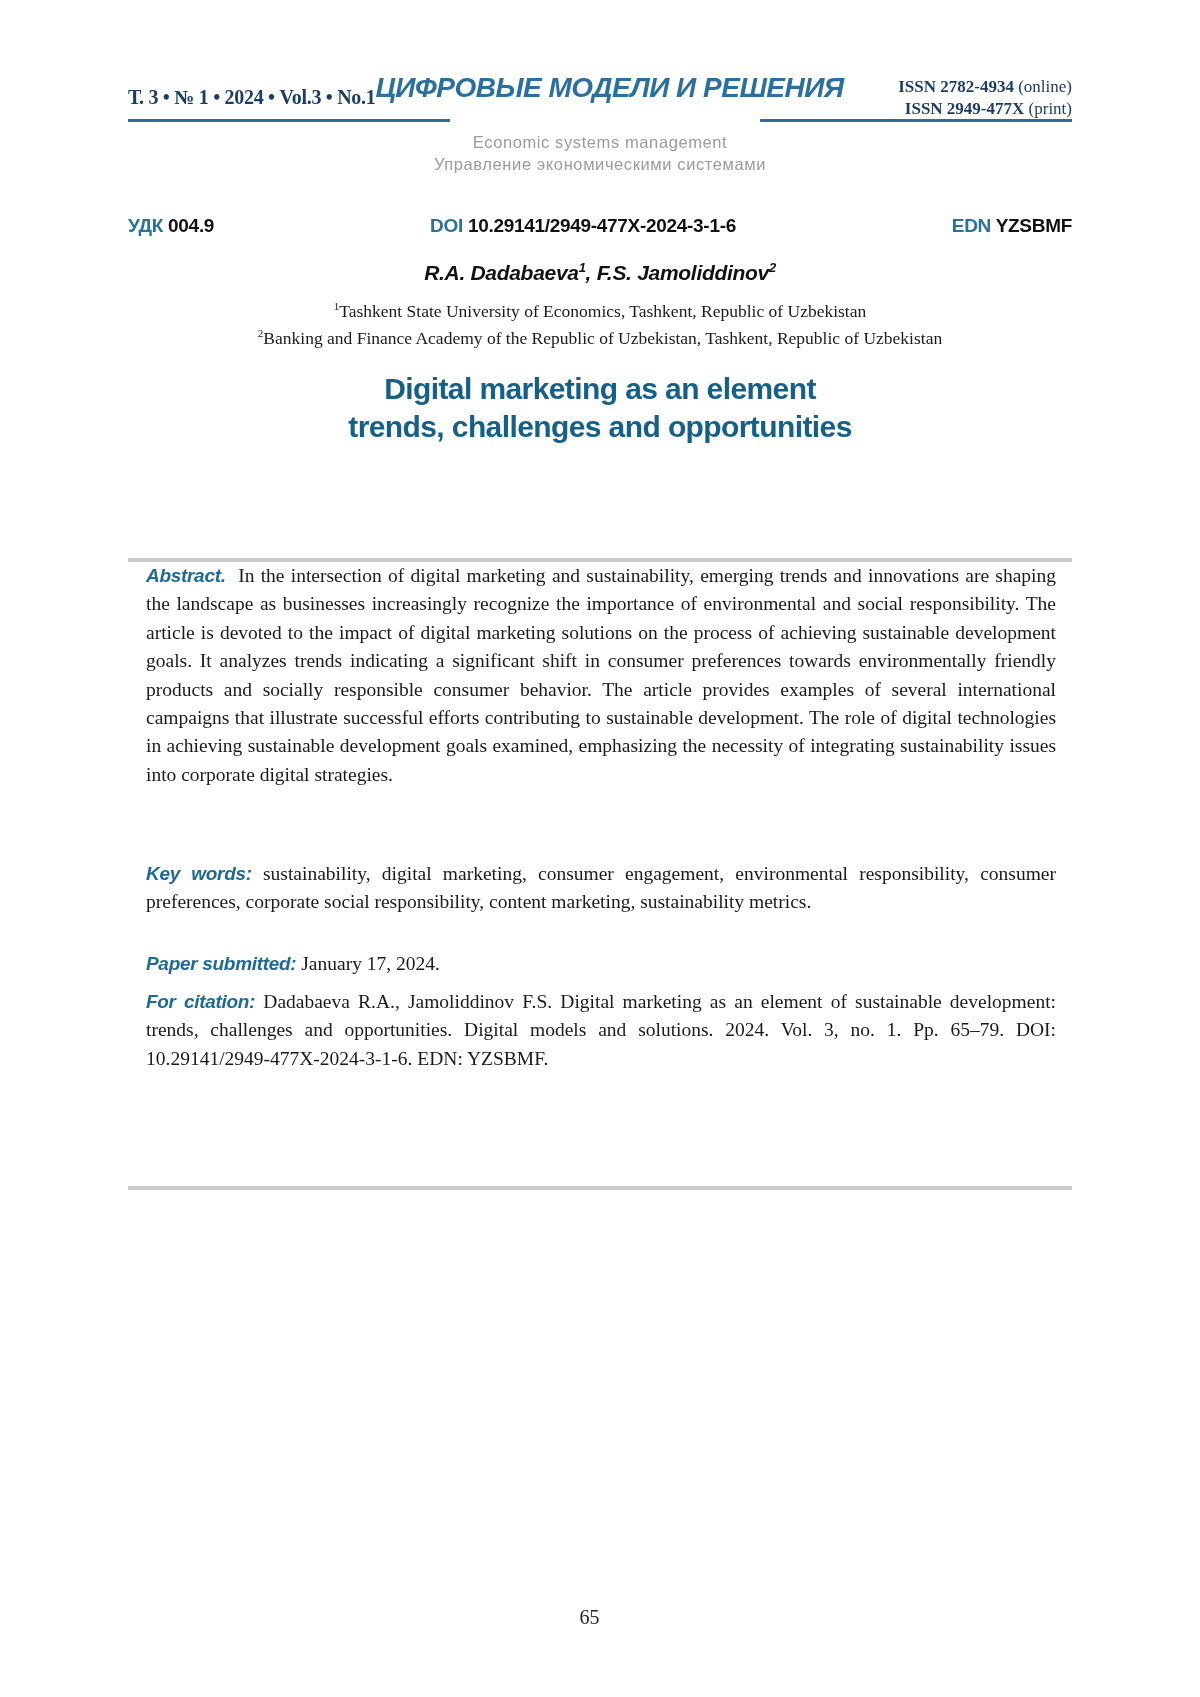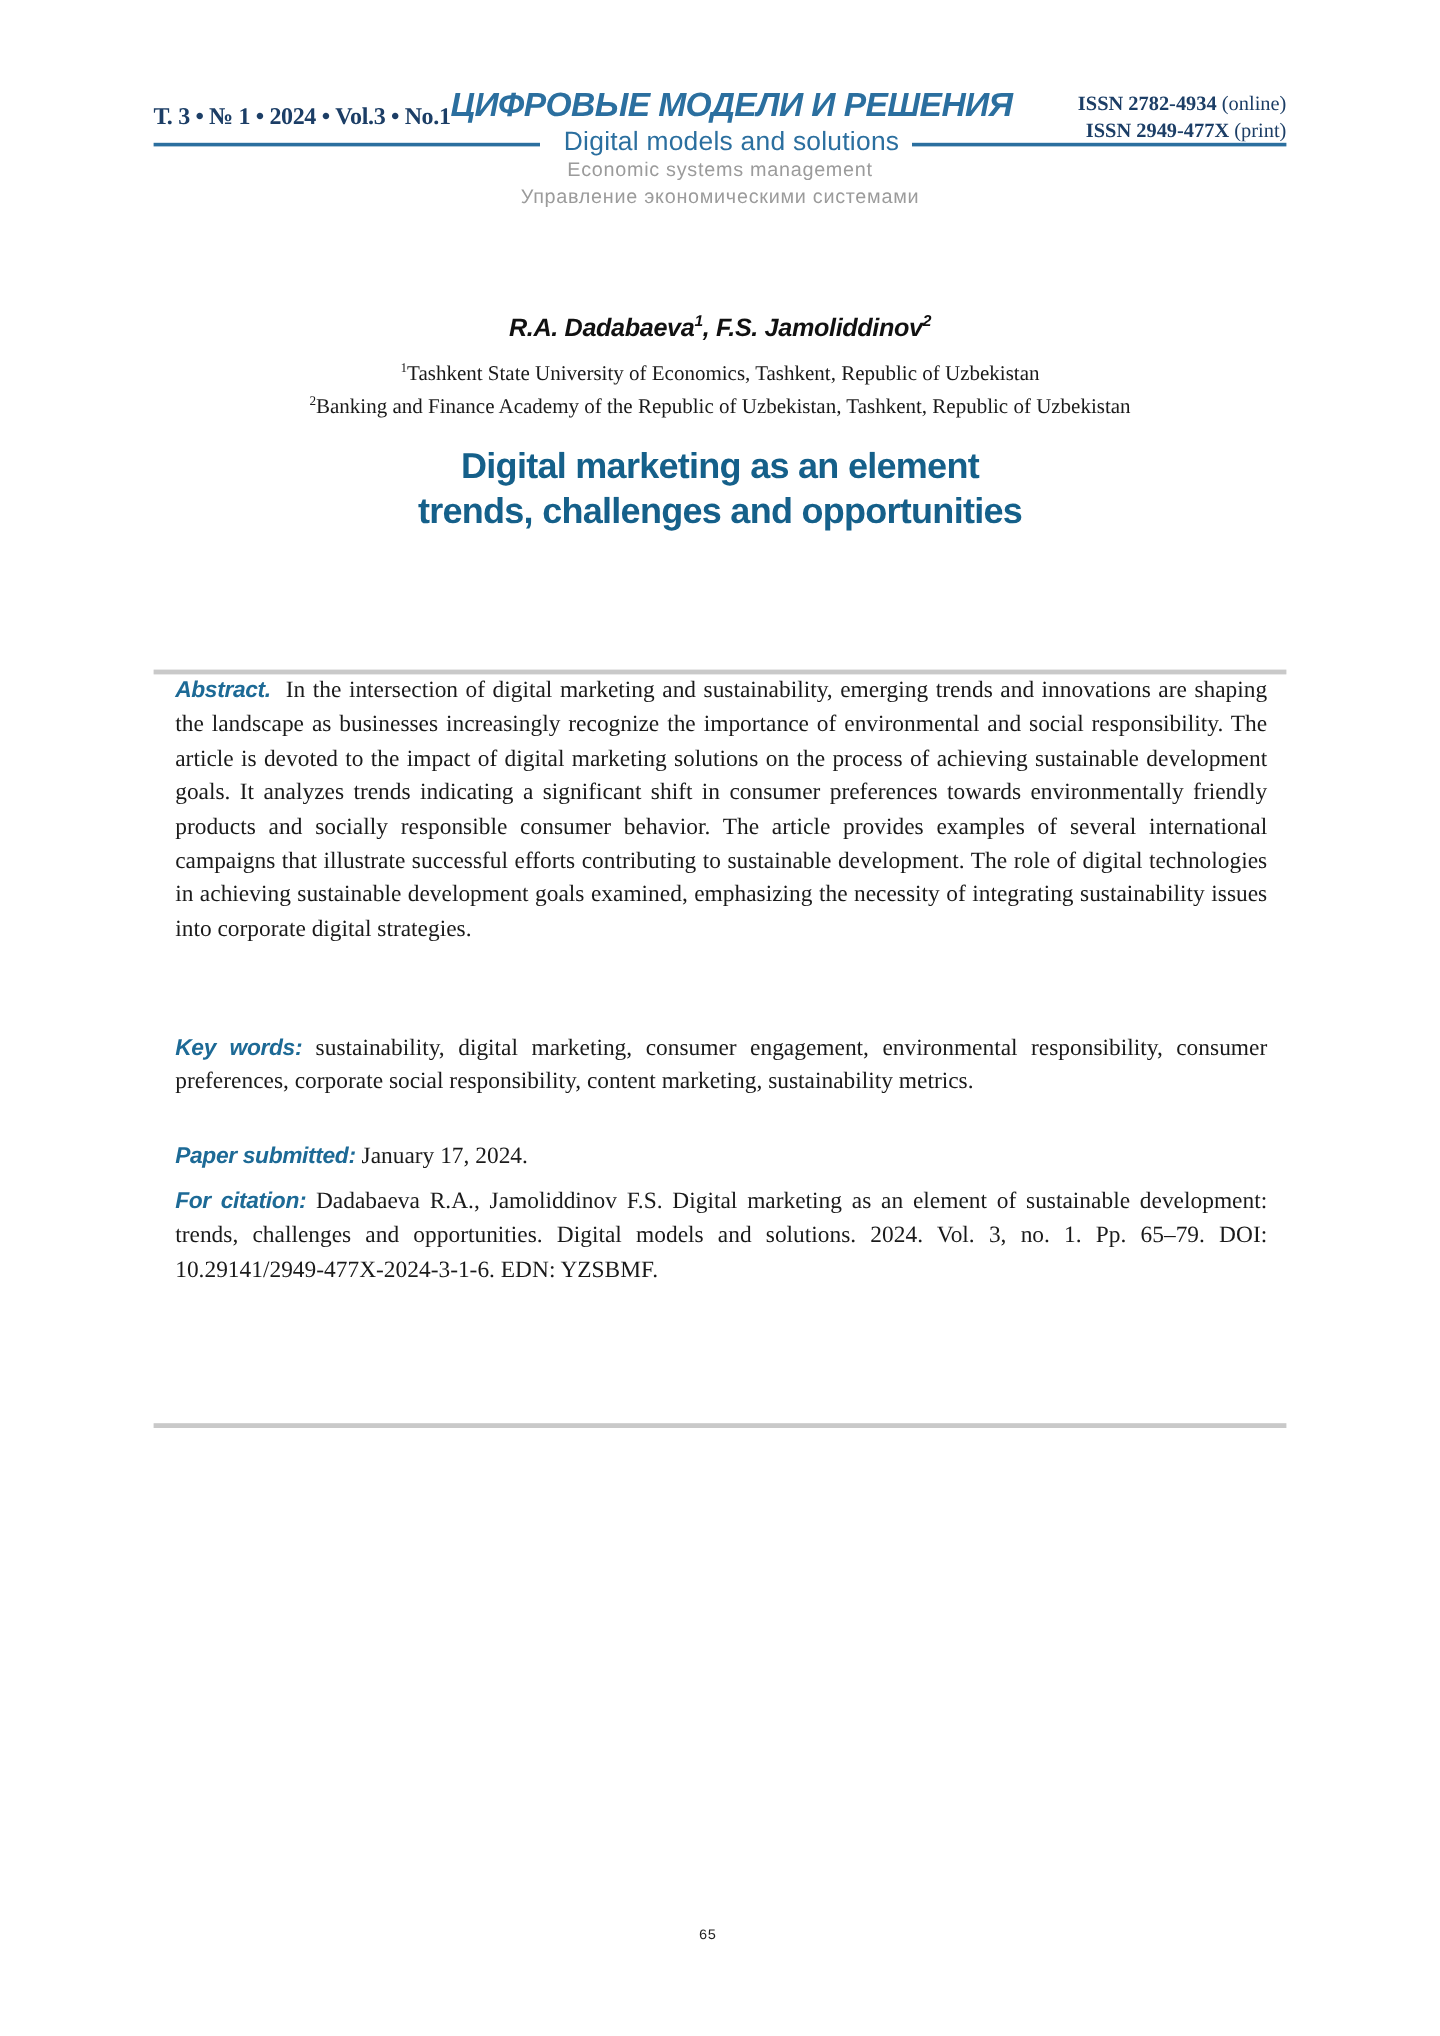"Digital models and solutions" div.jt-en { html: <div>Digital models and solutions</div> -> none }
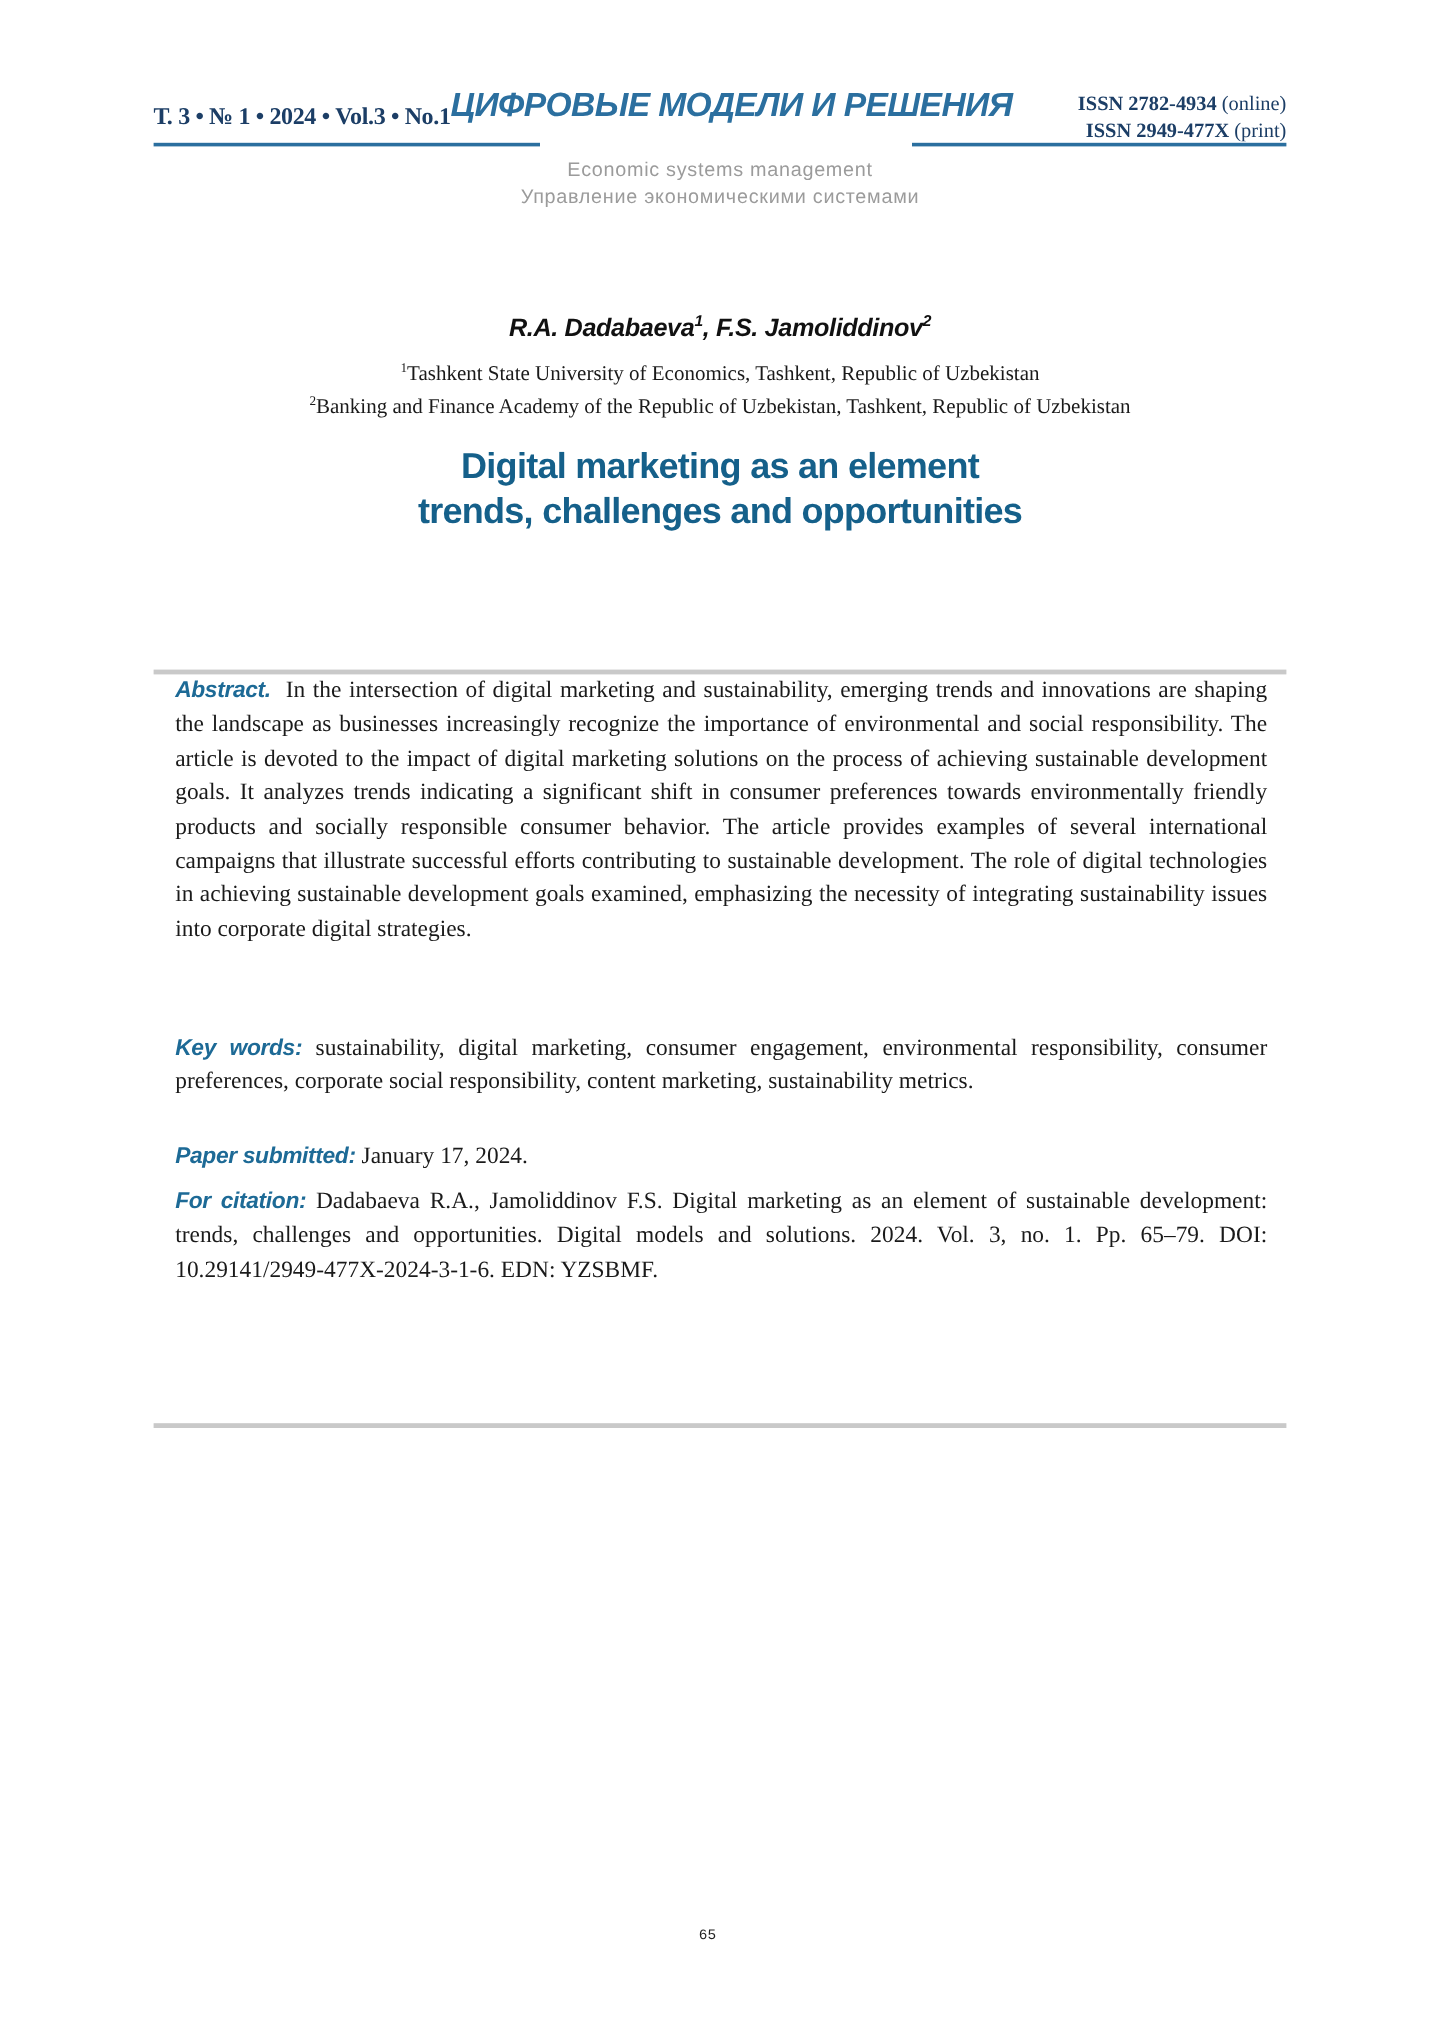"УДК 004.9" div.meta-row { html: none -> <div> <div> <span>УДК</span> <span>004.9</span> </div> <div> <span>DOI</span> <span>10.29141/2949-477X-2024-3-1-6</span> </div> <div> <span>EDN</span> <span>YZSBMF</span> </div> </div> }
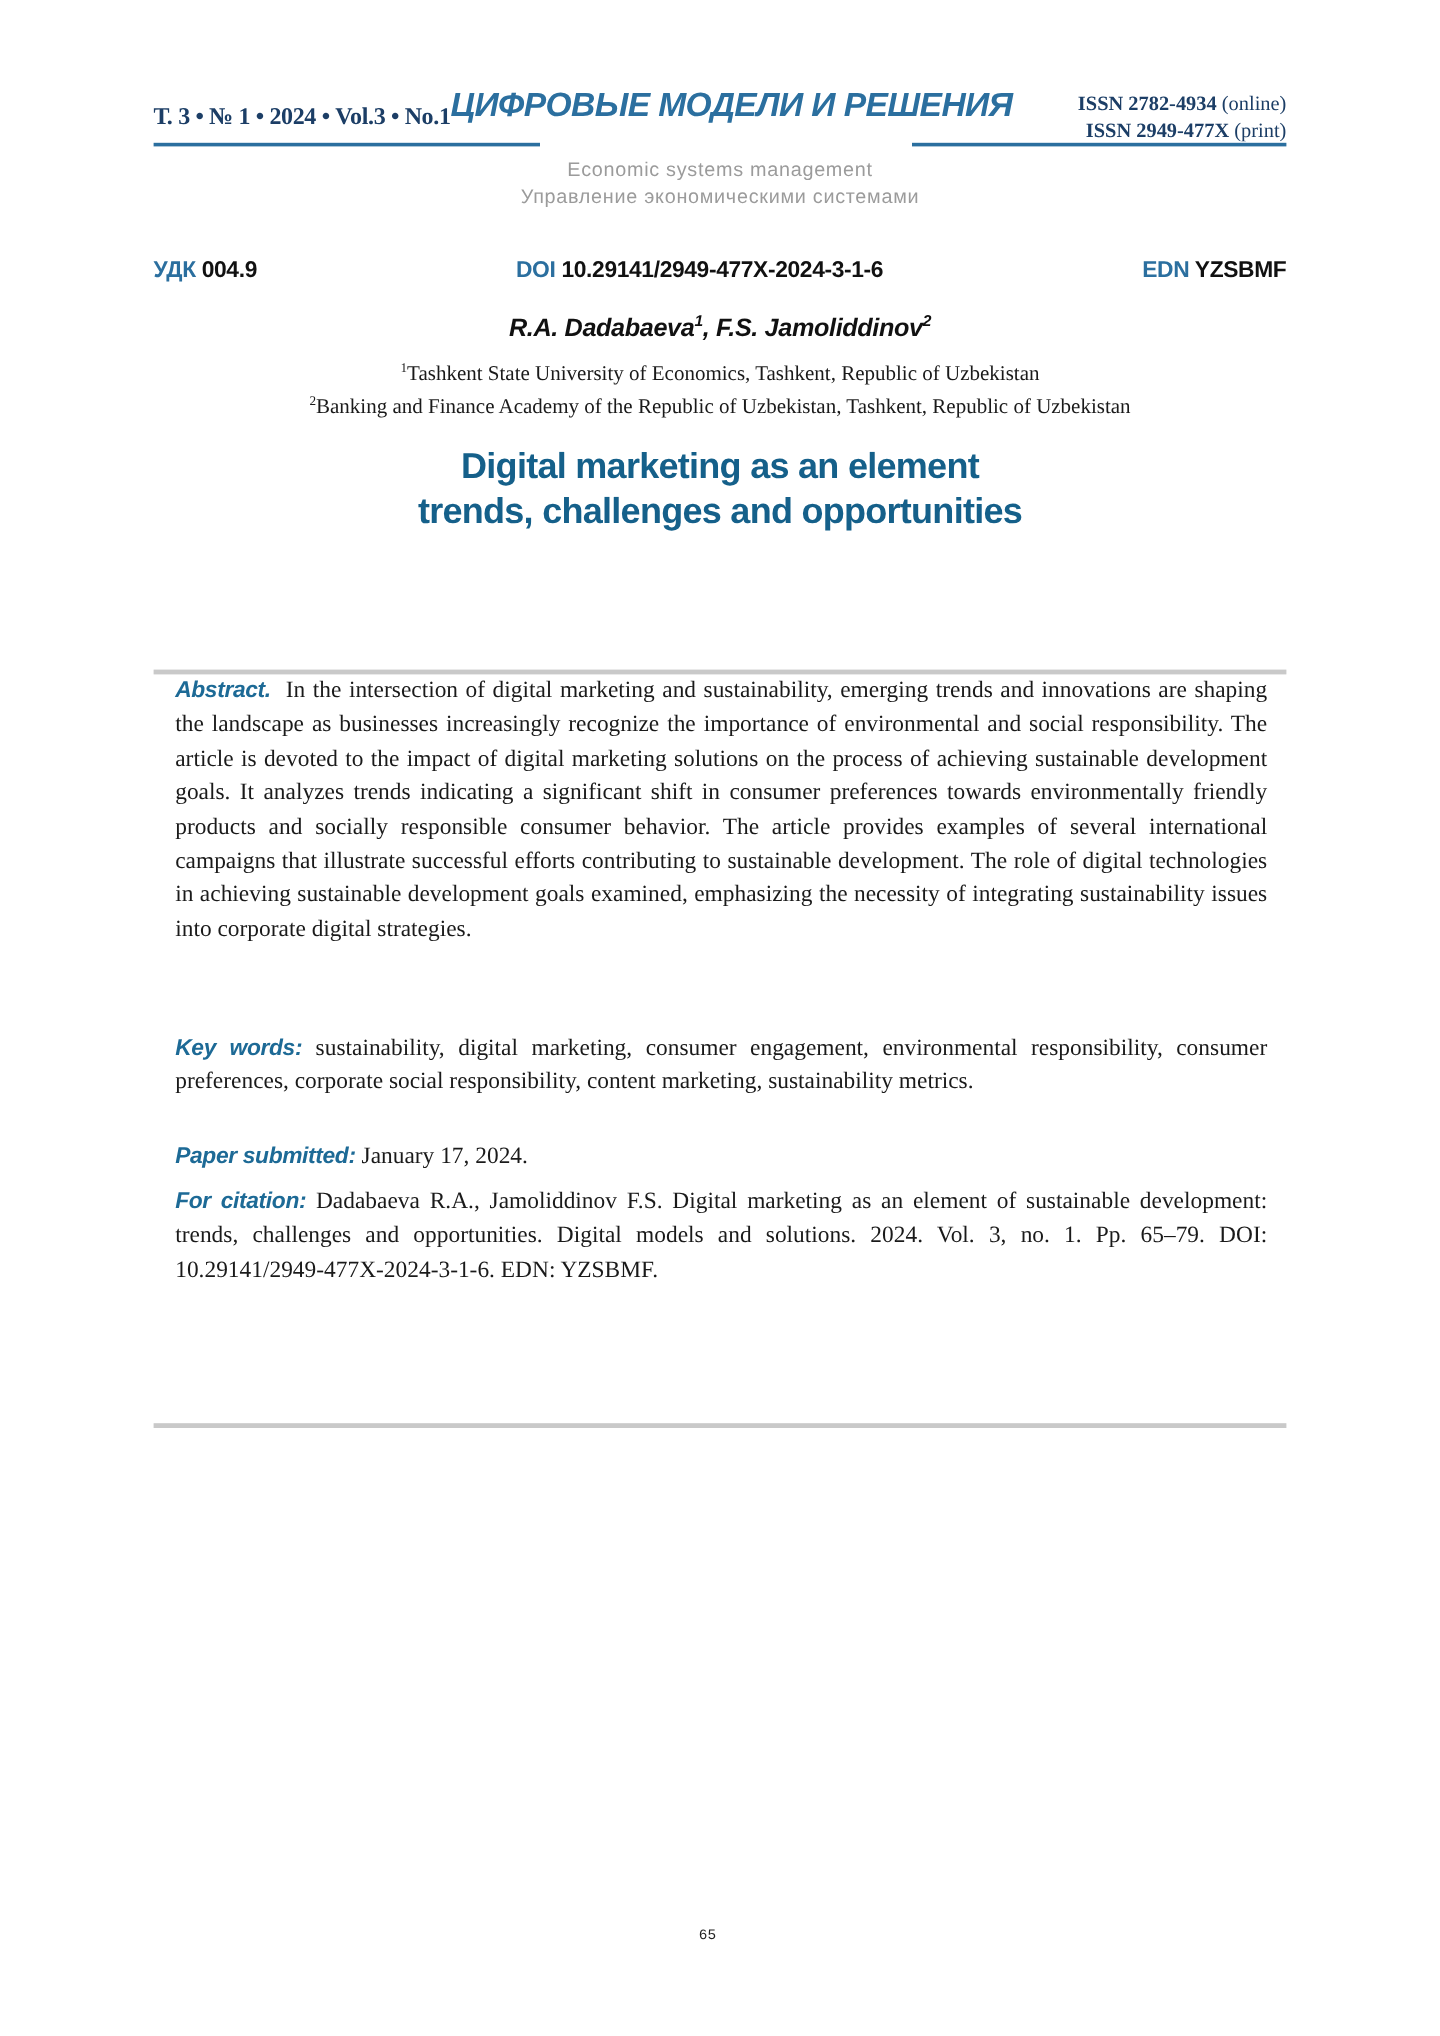"65" .page-number { font-family: Liberation Mono, monospace -> Liberation Serif, serif; font-size: 12px -> 20px }
